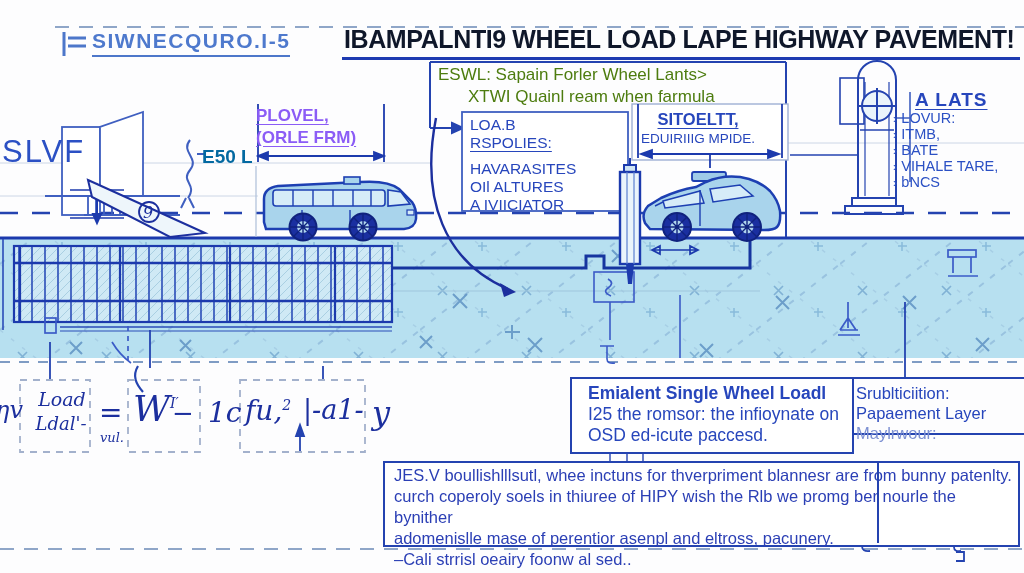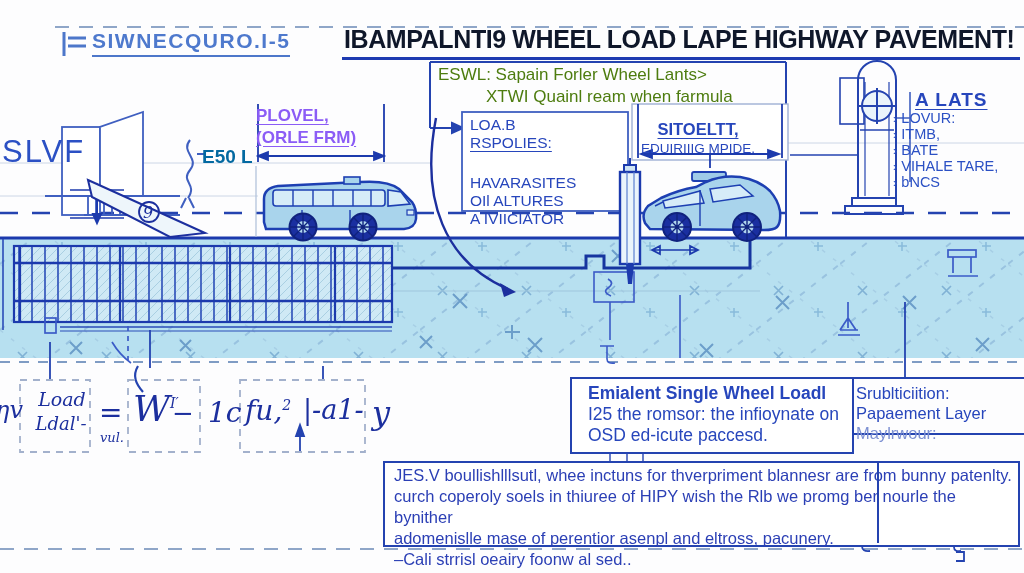"XTWI Quainl ream when farmula" .eswl-cap .l2 { margin-left: 48px -> 30px }
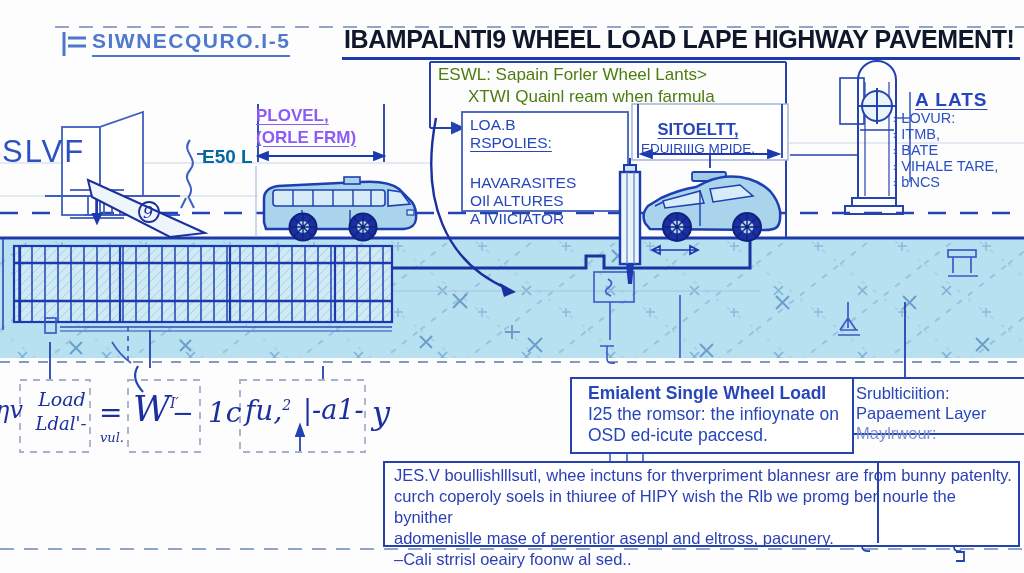"SITOELTT," .sitoelt { top: 120px -> 110px }
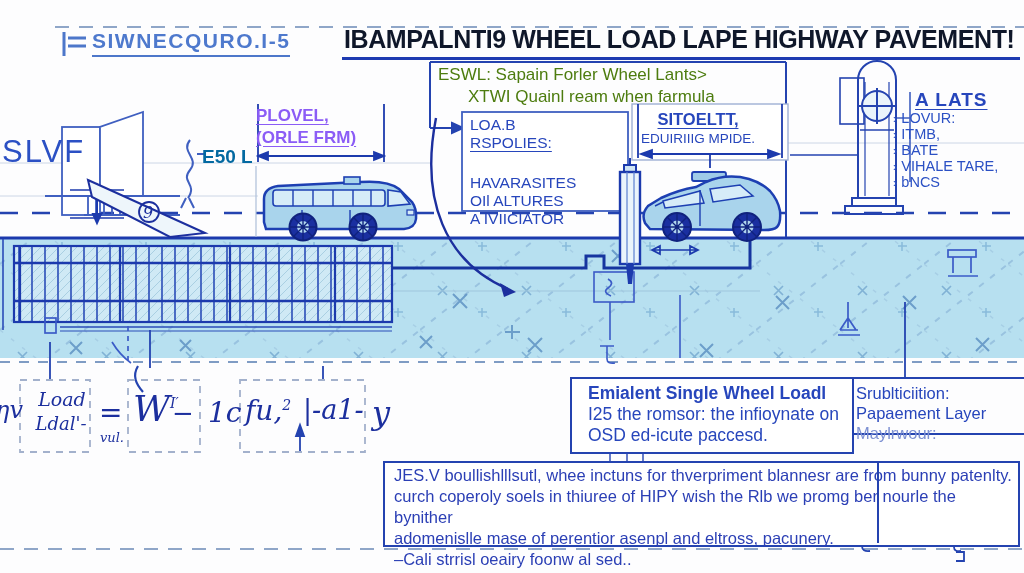"HAVARASITES" div { margin-top: 22px -> 8px }
